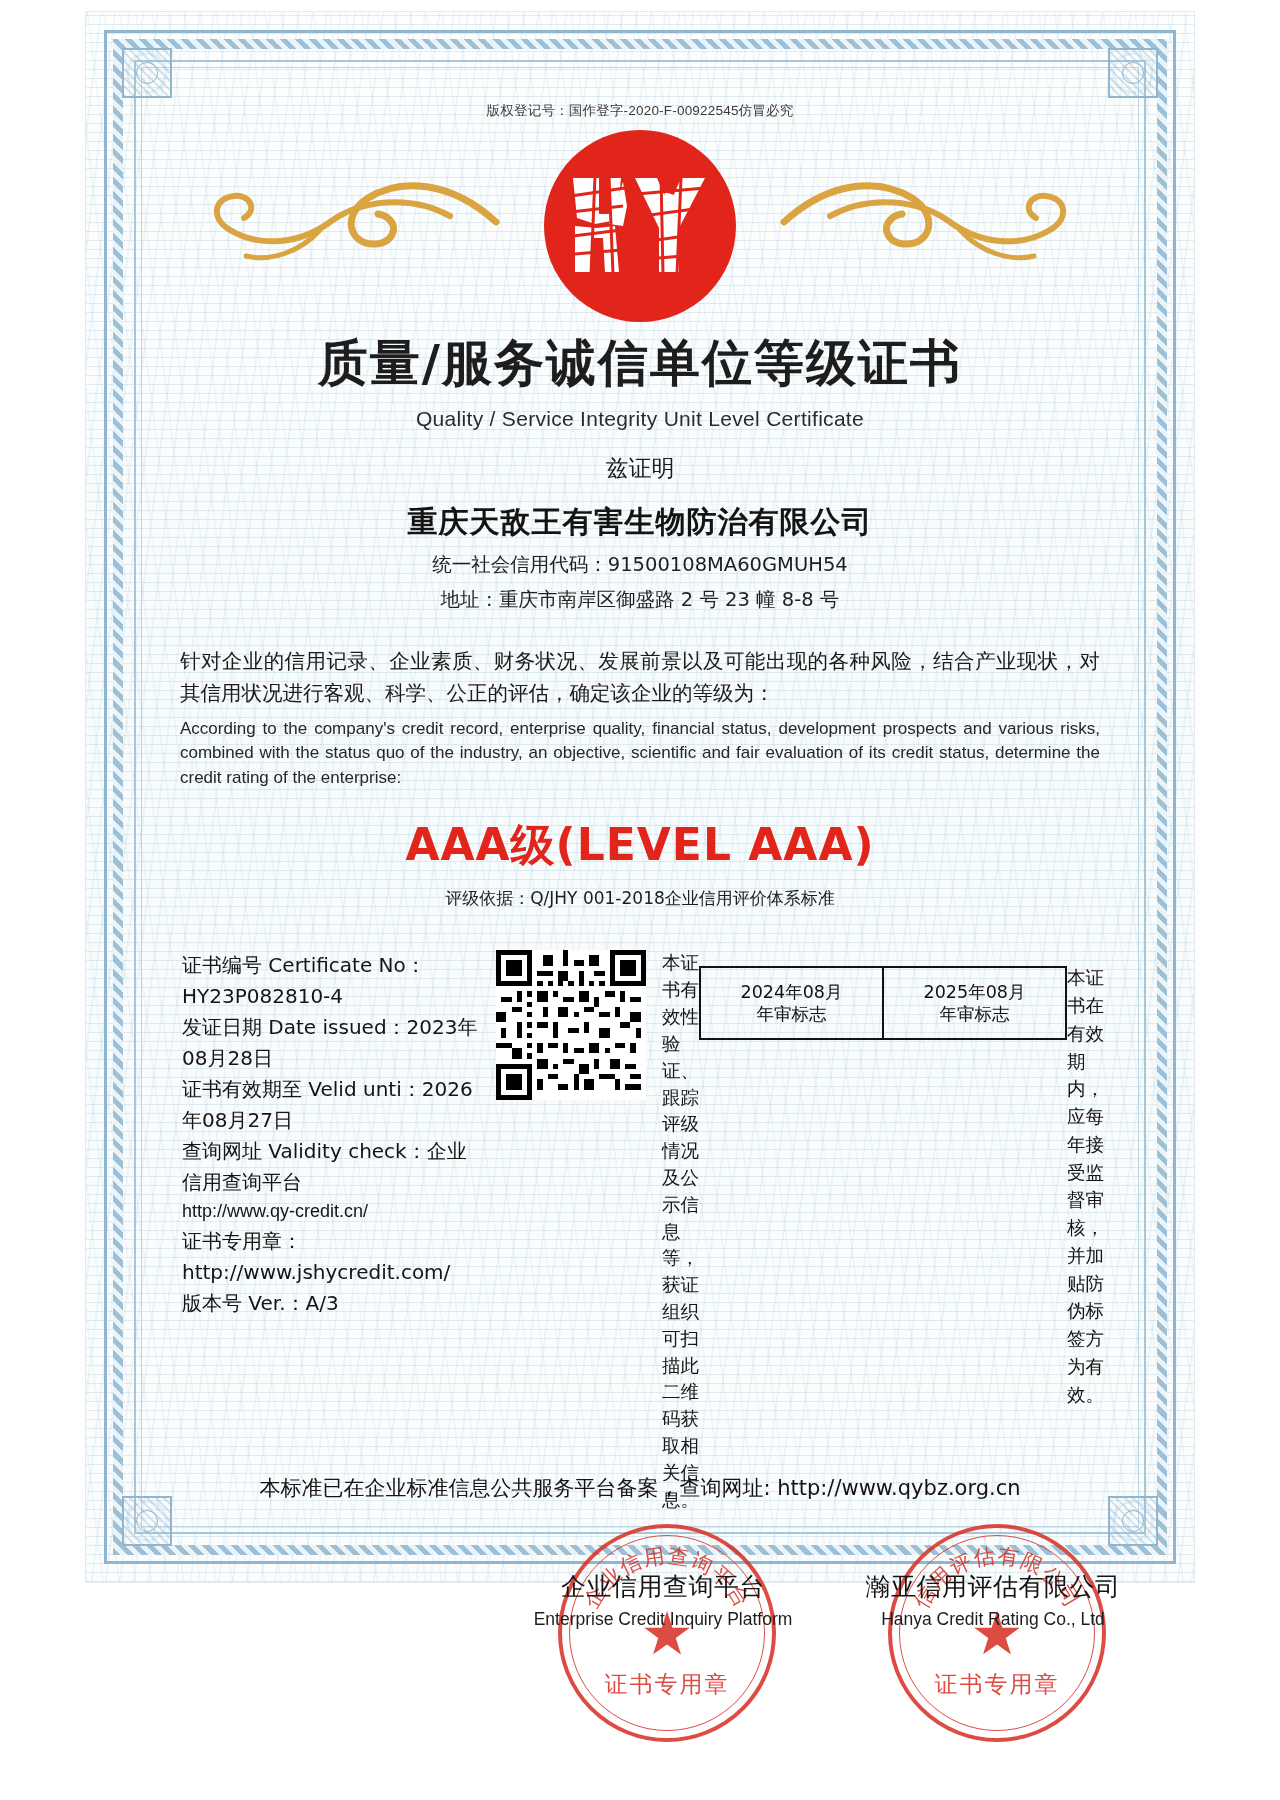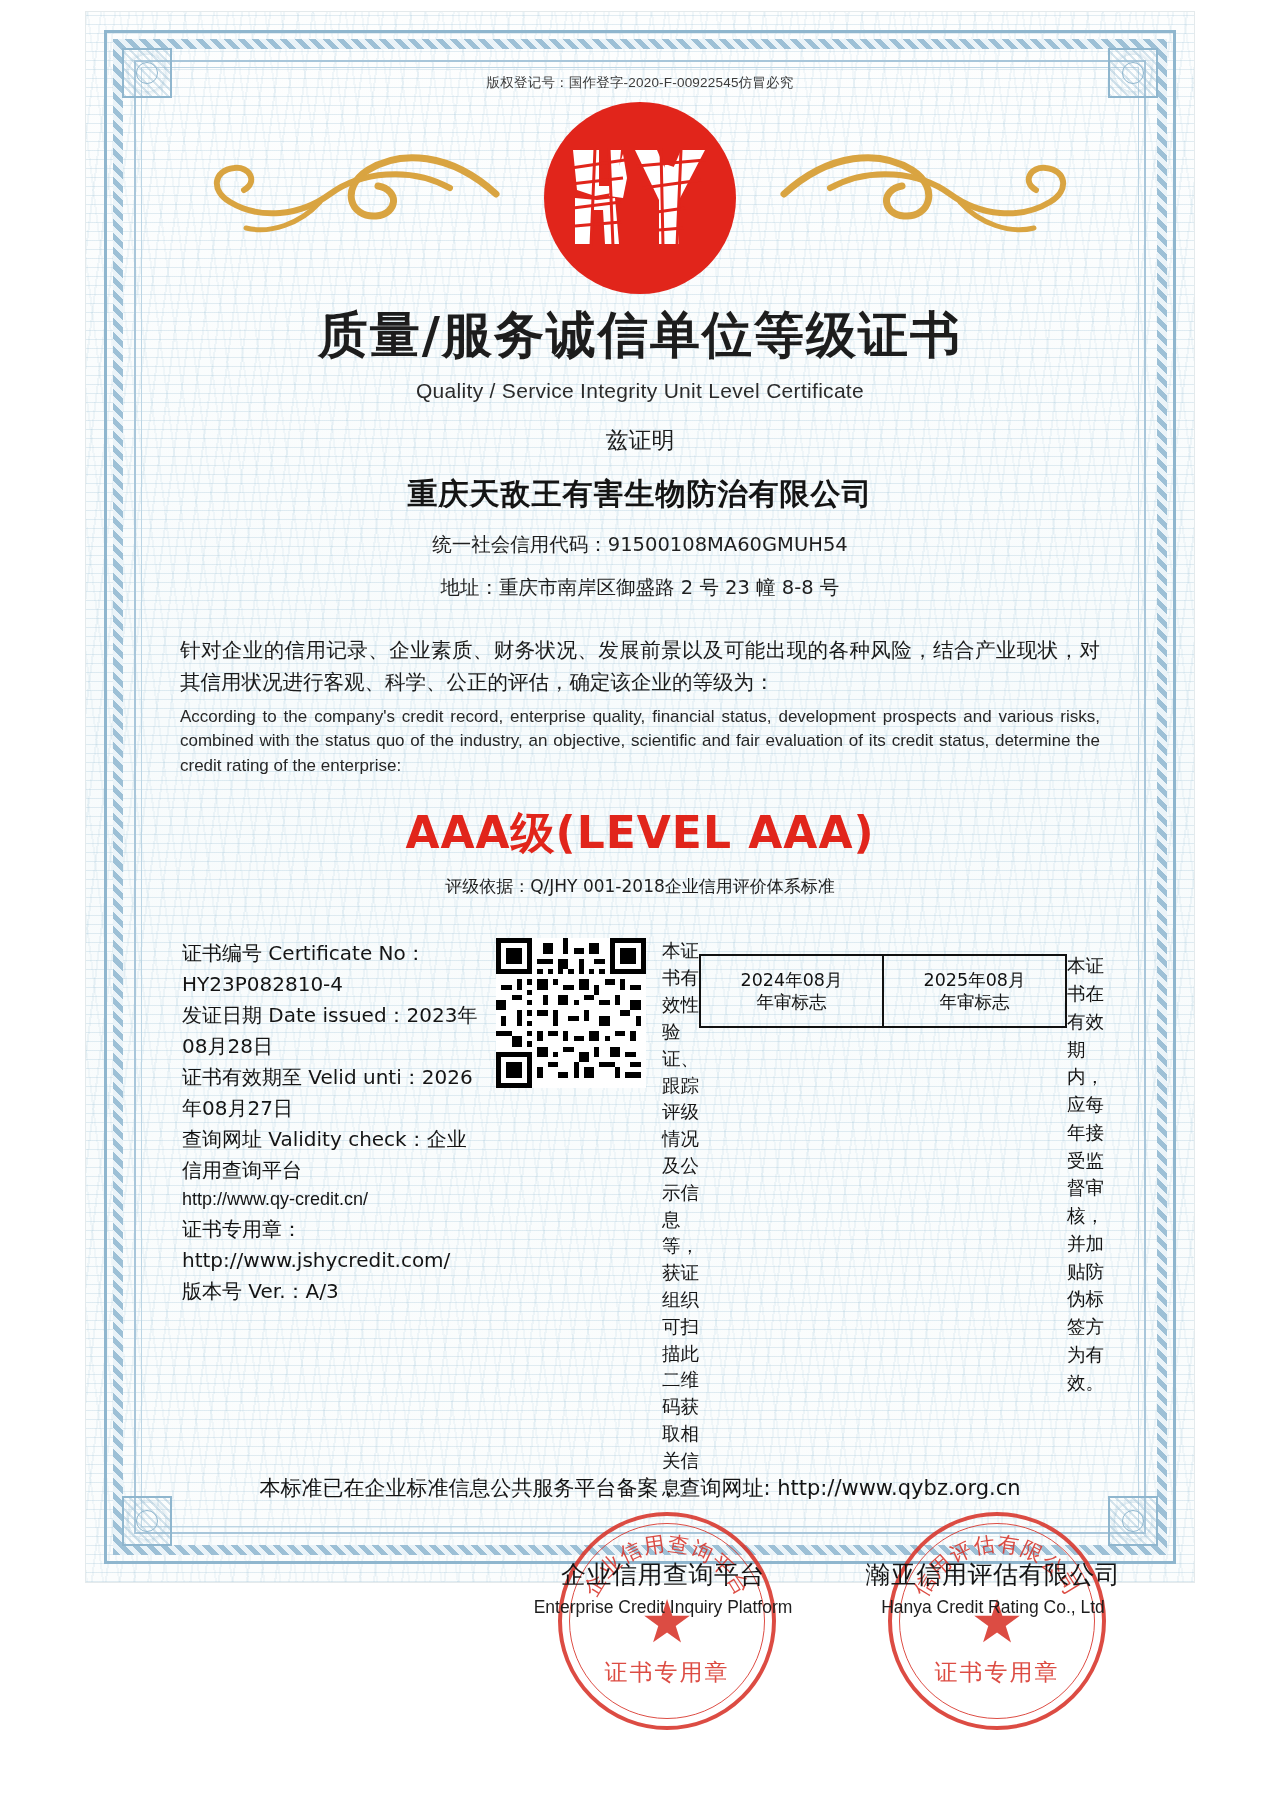"版权登记号：国作登字-2020-F-00922545仿冒必究" .copyright-line { margin-top: none -> 28px }
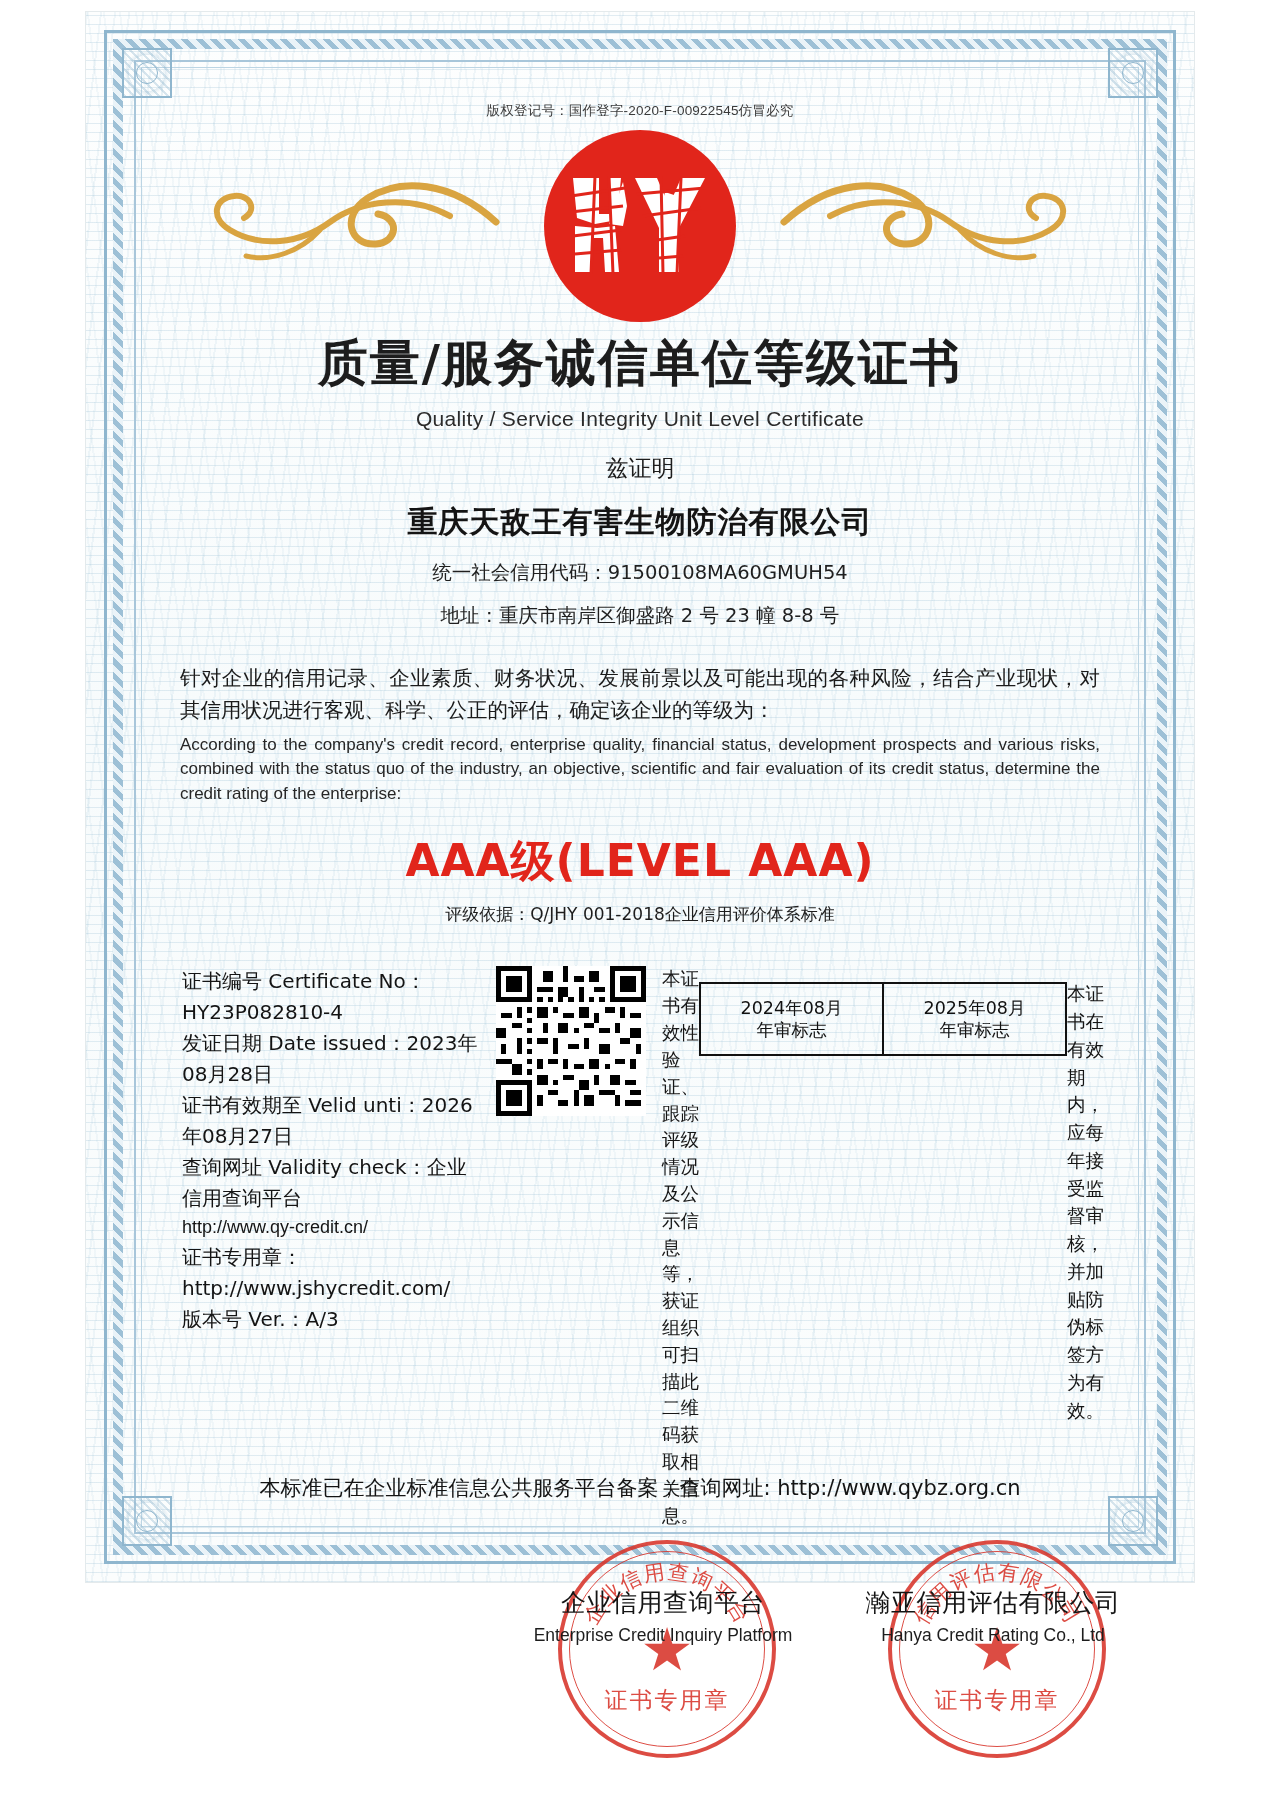"统一社会信用代码：91500108MA60GMUH54" .credit-code, .address { margin-top: 16px -> 8px }
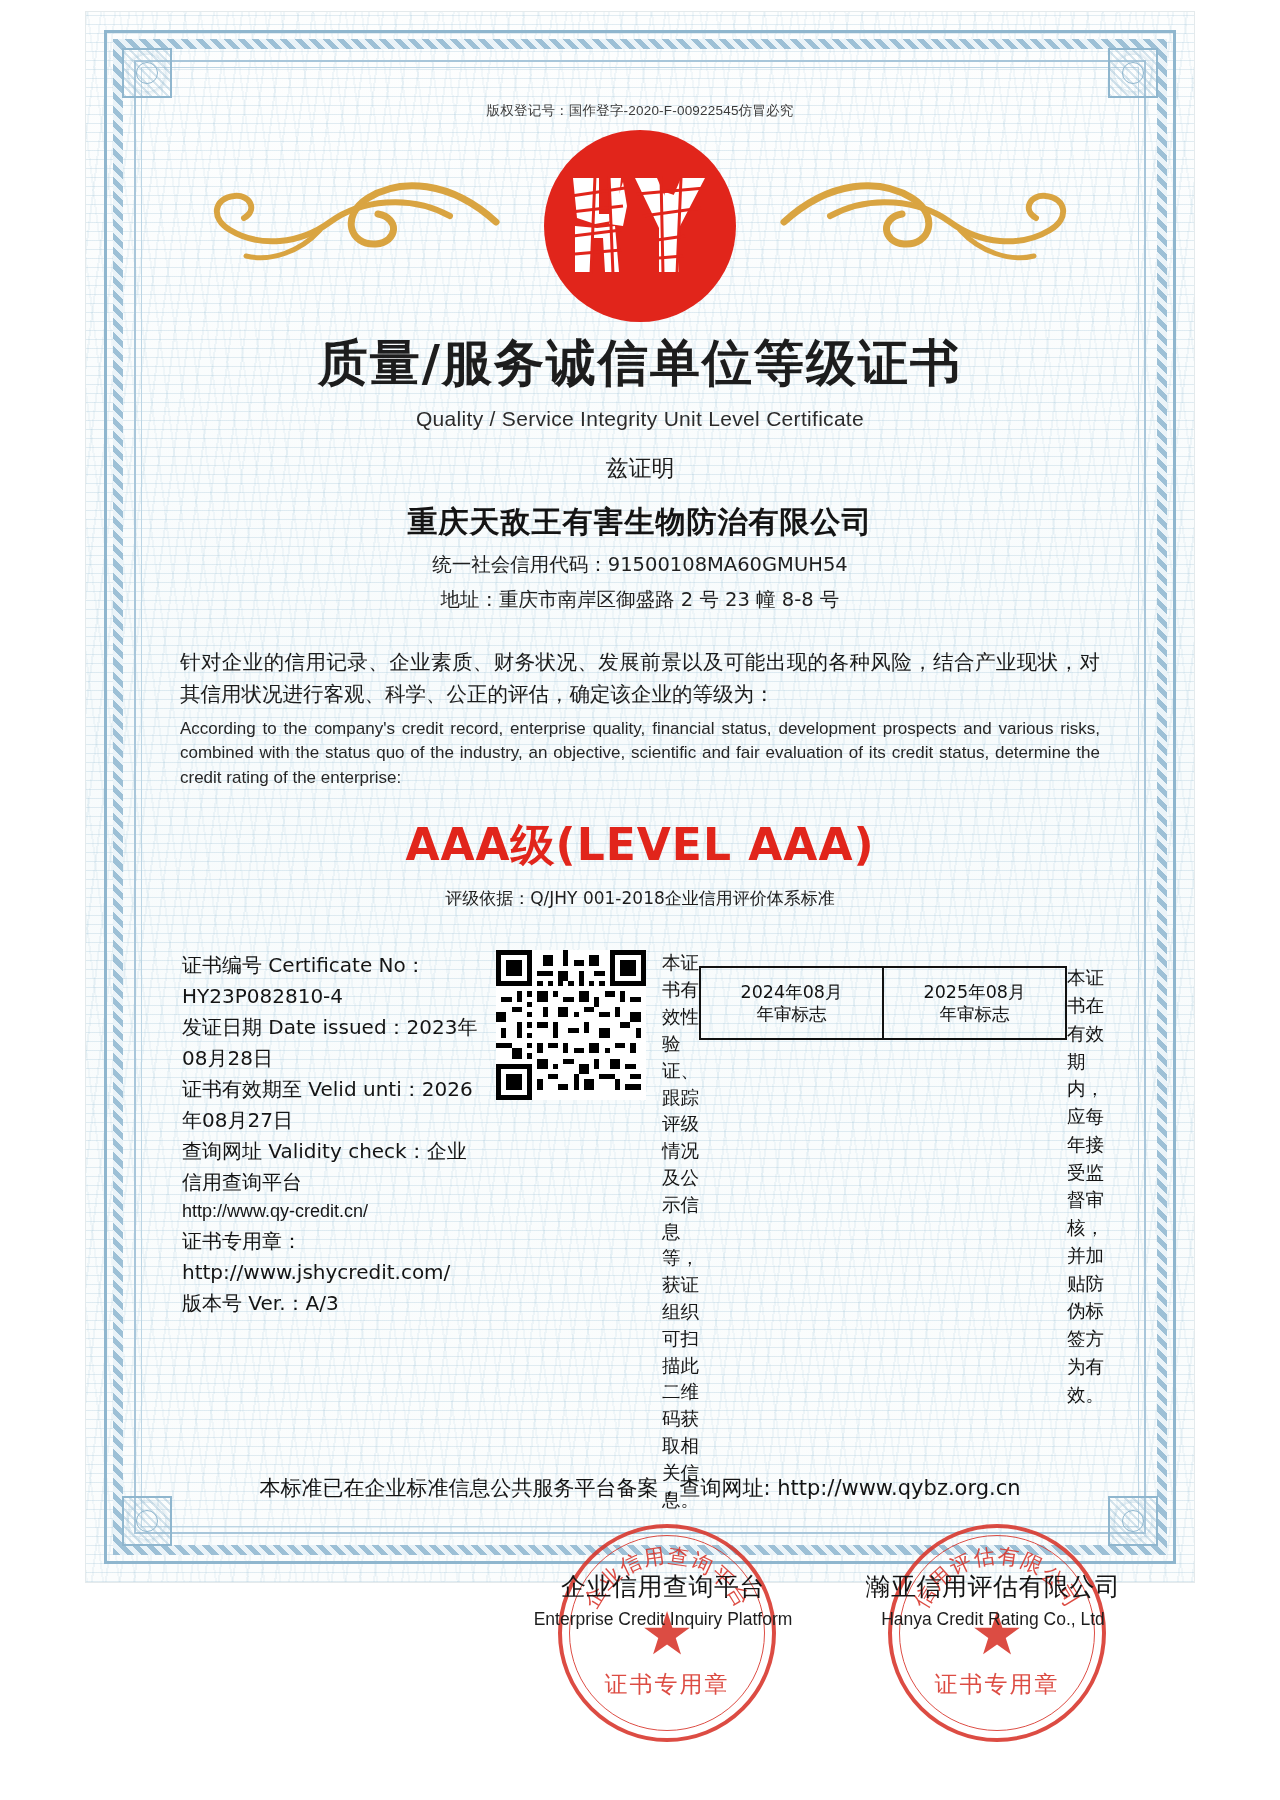"针对企业的信用记录、企业素质、财务状况、发展前景以及可能出现的各种风险，结合产业" .body-cn { font-family: Liberation Serif, serif -> Liberation Mono, monospace }
